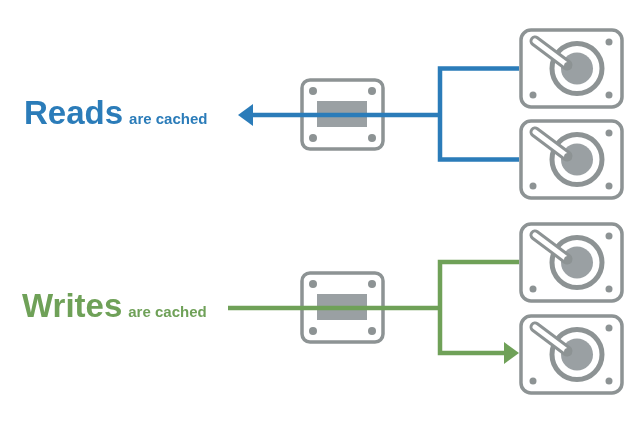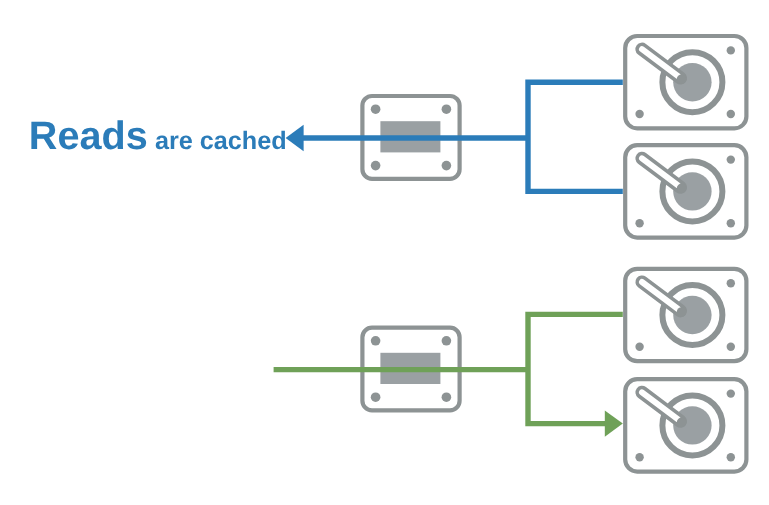"are cached" .flow-label .rest { font-size: 21px -> 15px }
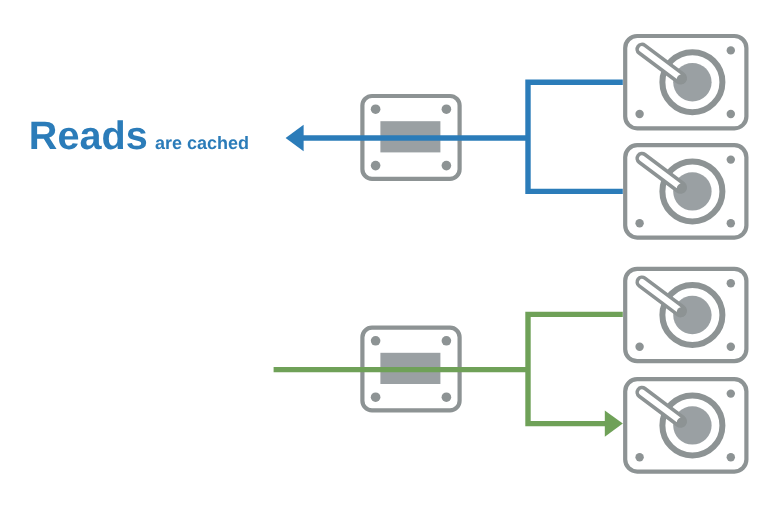"Writes are cached" div.flow-label { html: none -> <div> <span>Writes</span><span>are cached</span> </div> }
